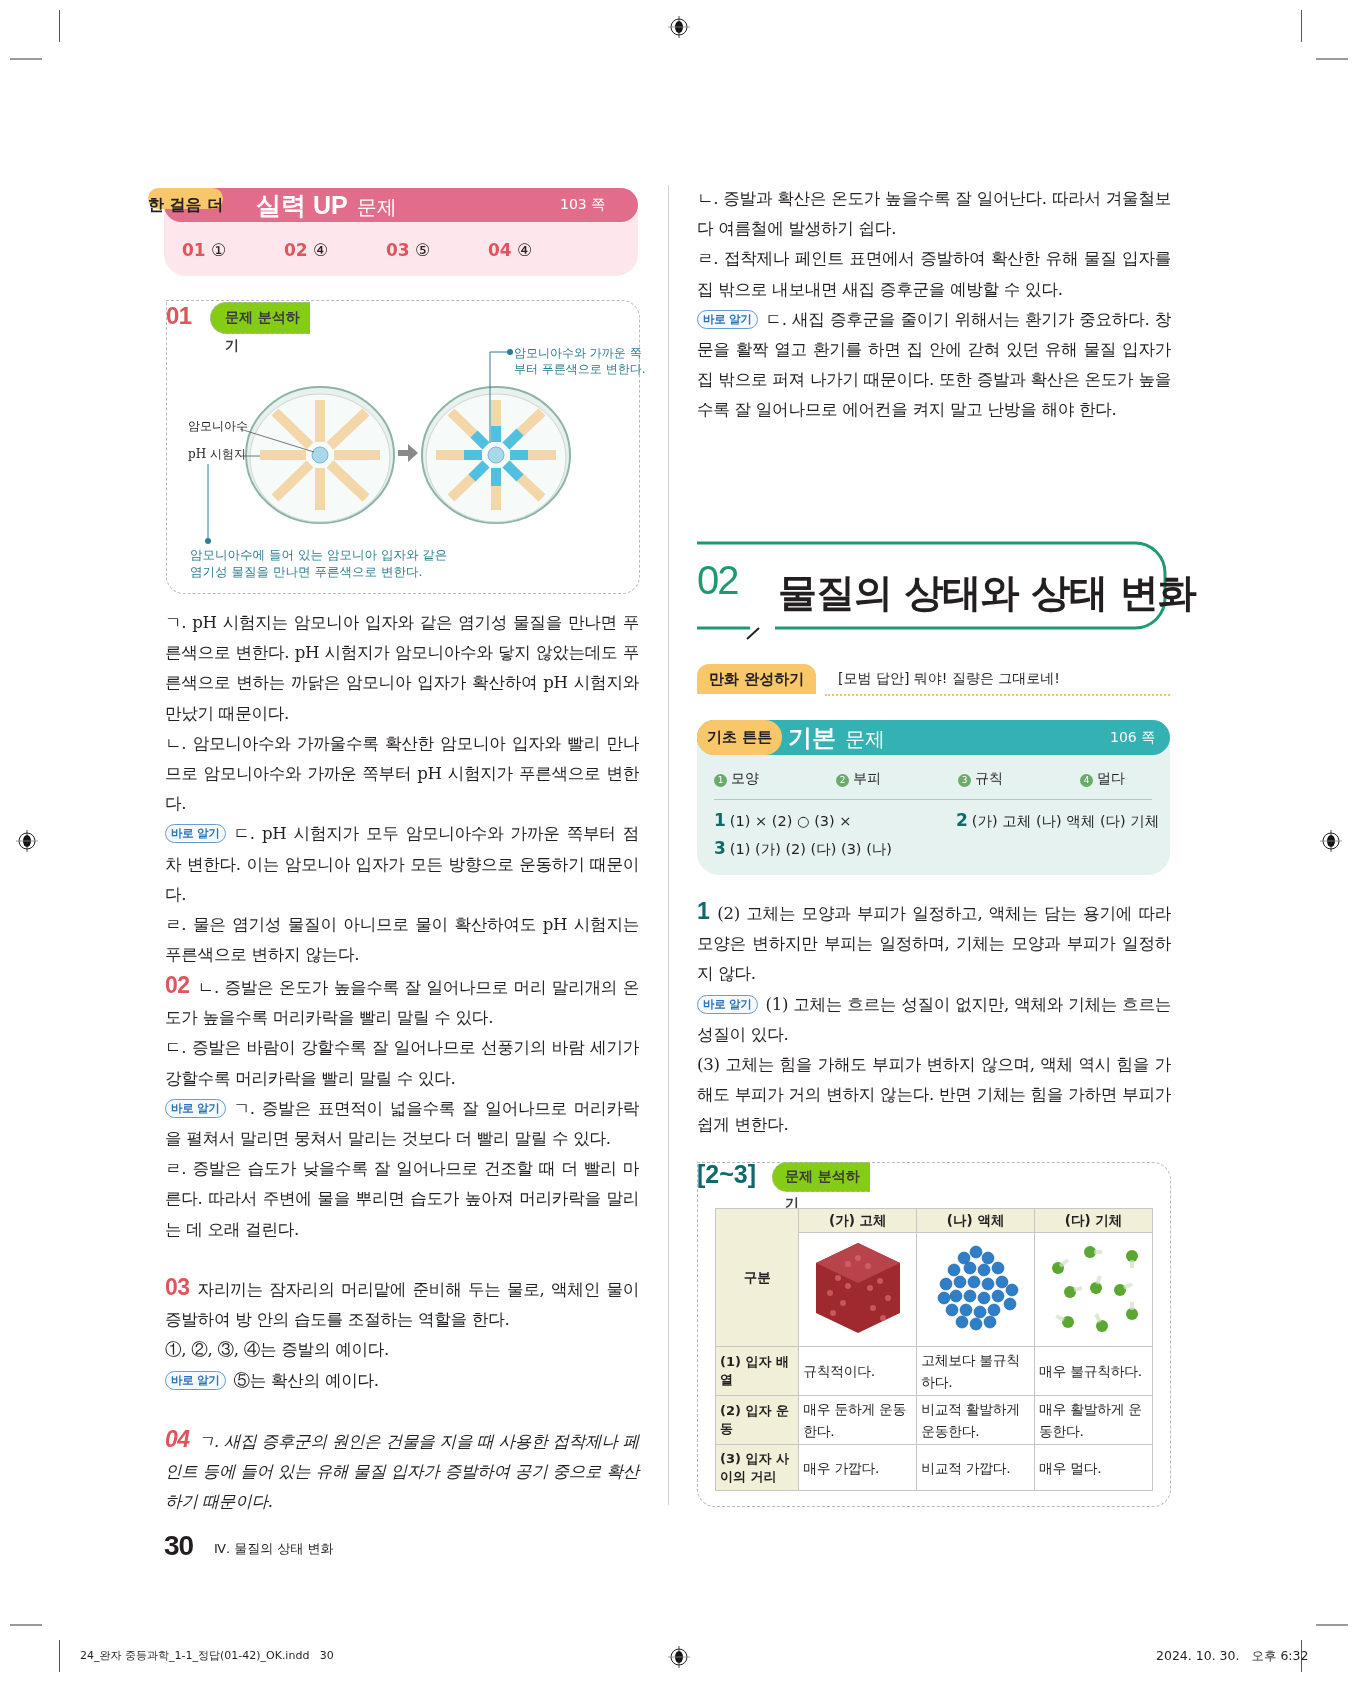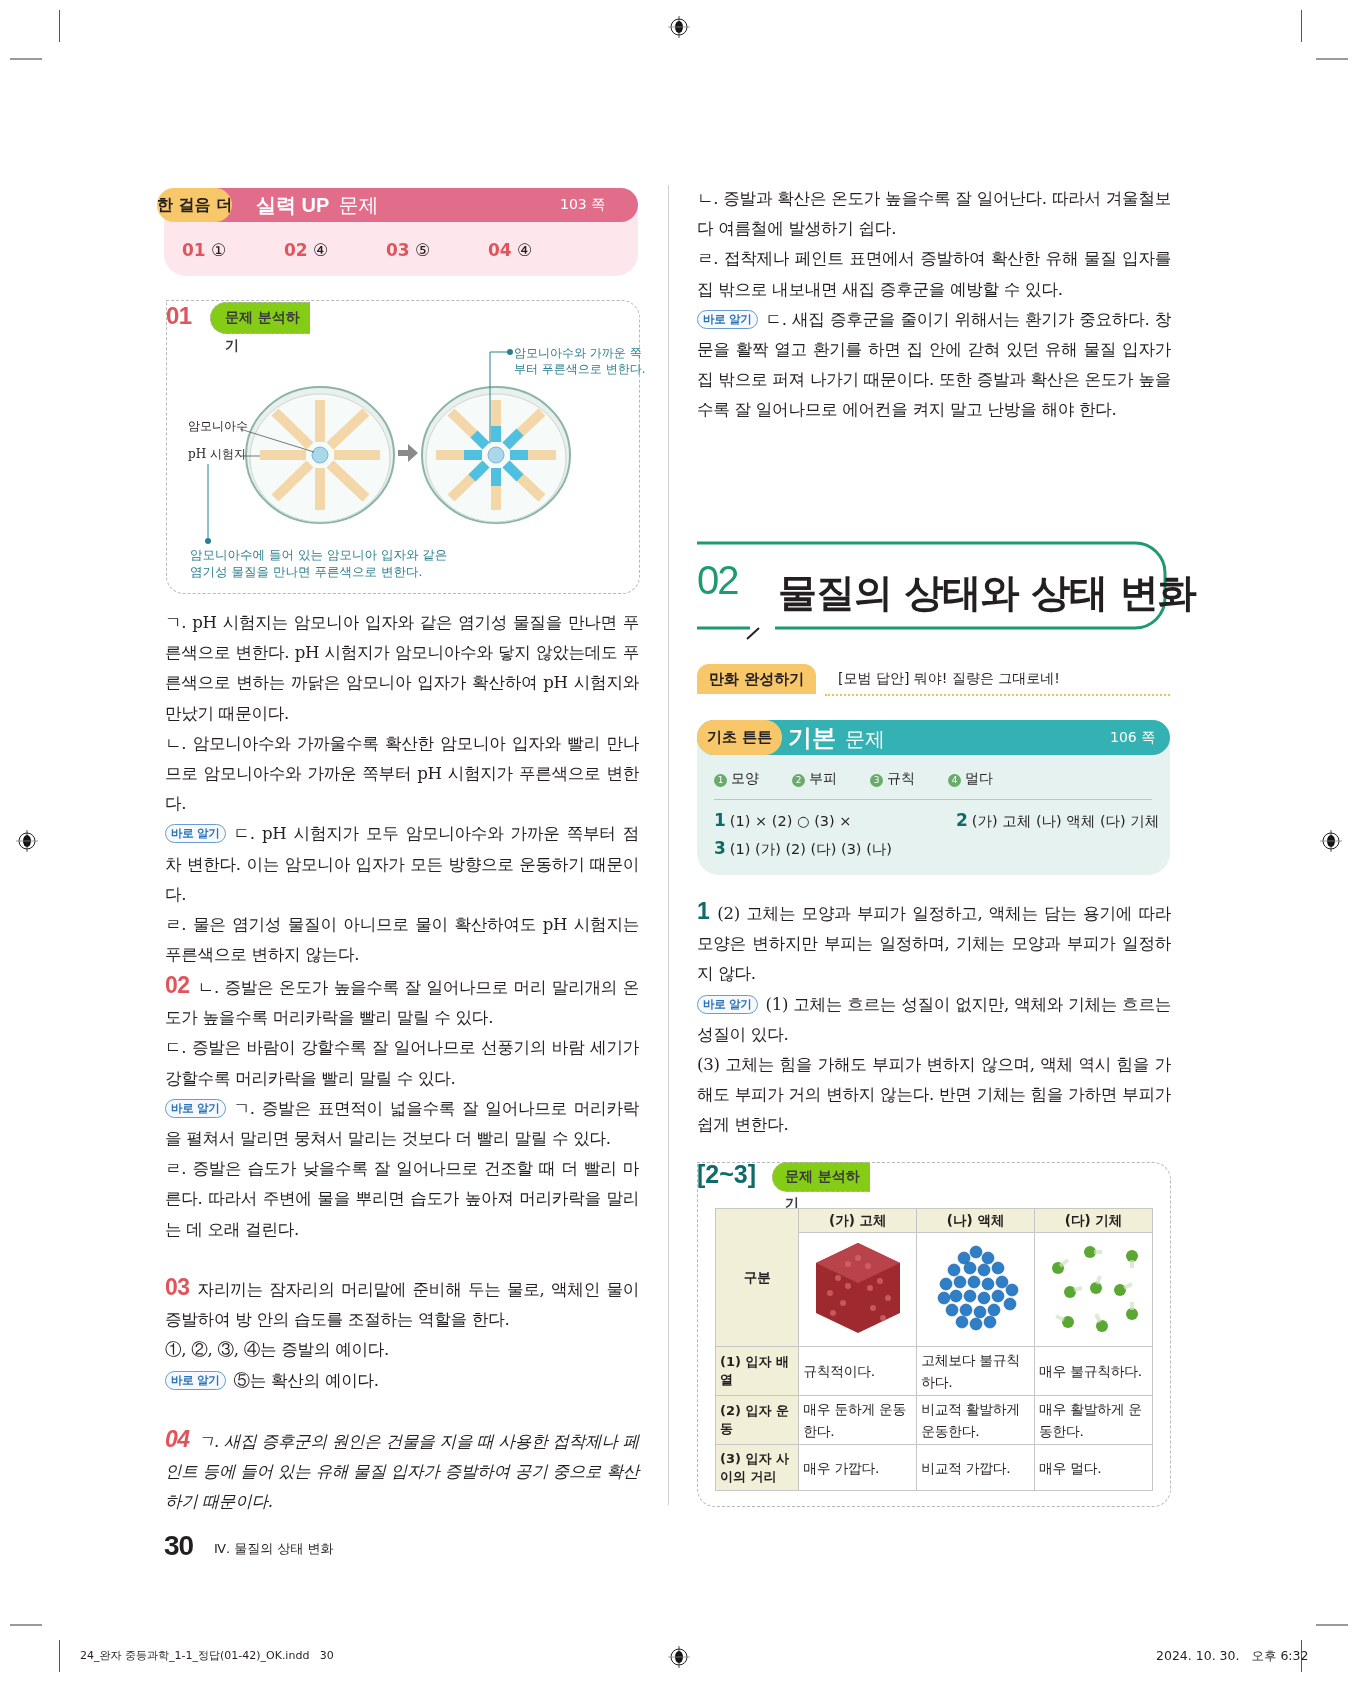"한 걸음 더" div.tag-yellow { height: 34px -> 21px; left: 157px -> 148px }
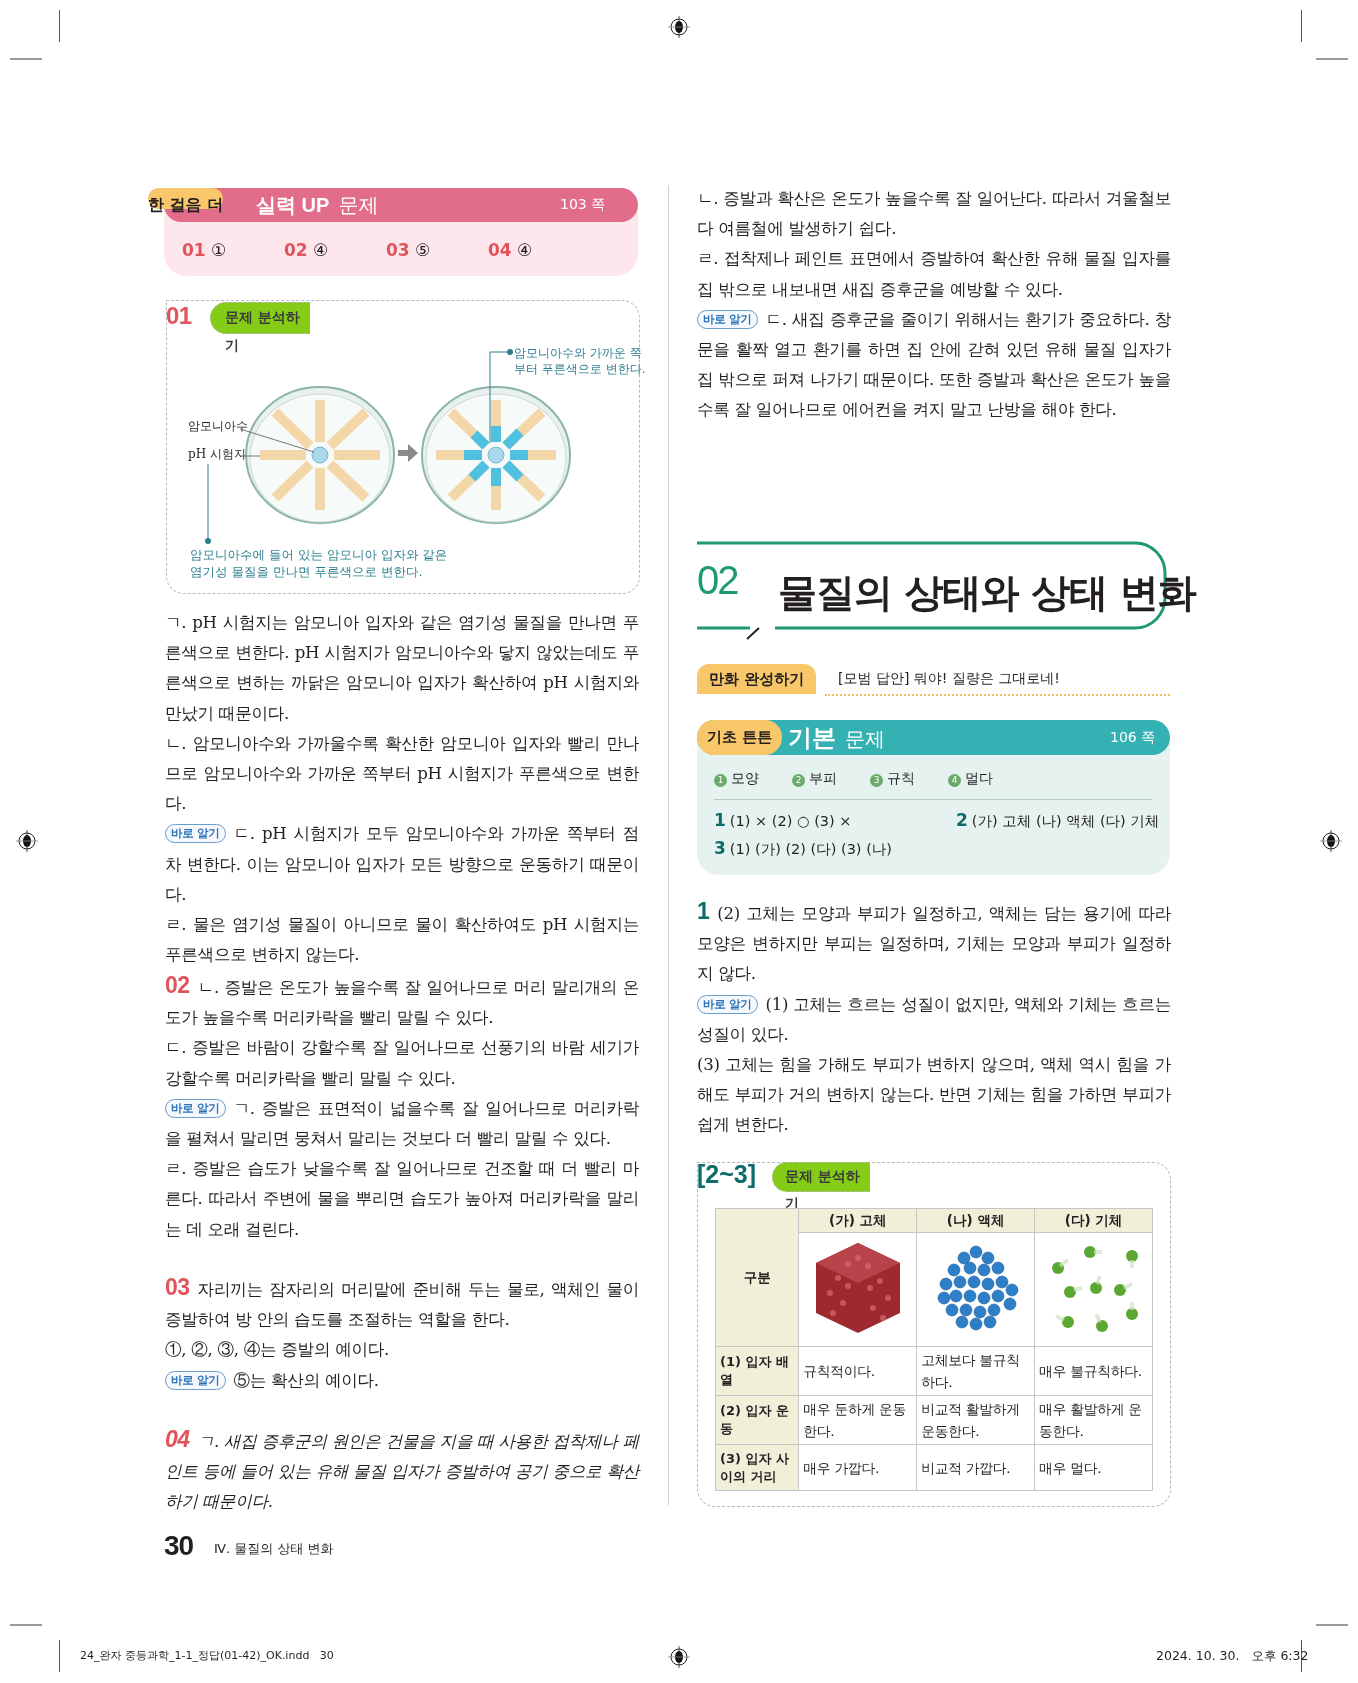"실력 UP" span { font-size: 20px -> 25px }
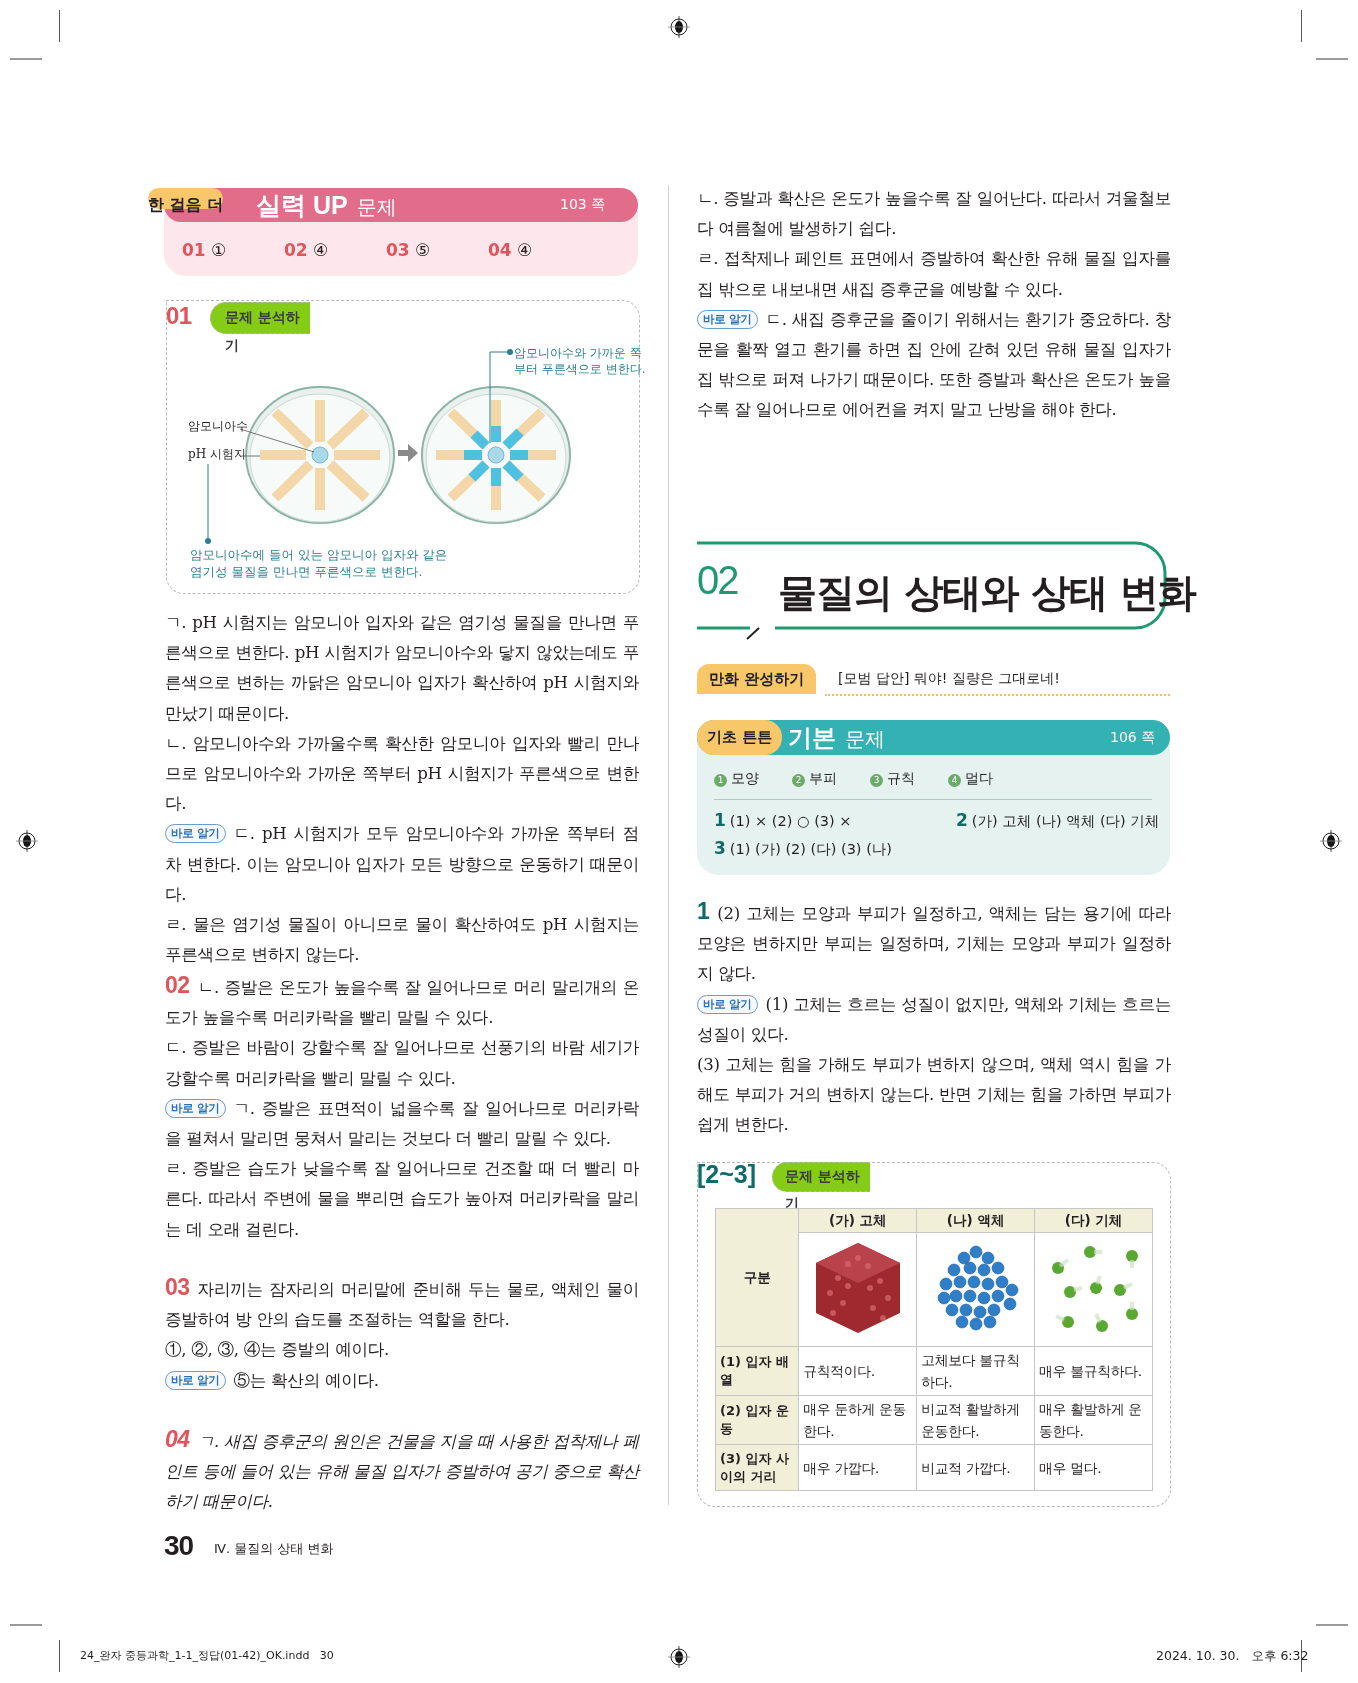"1 모양" div.abs { gap: none -> 44px }
